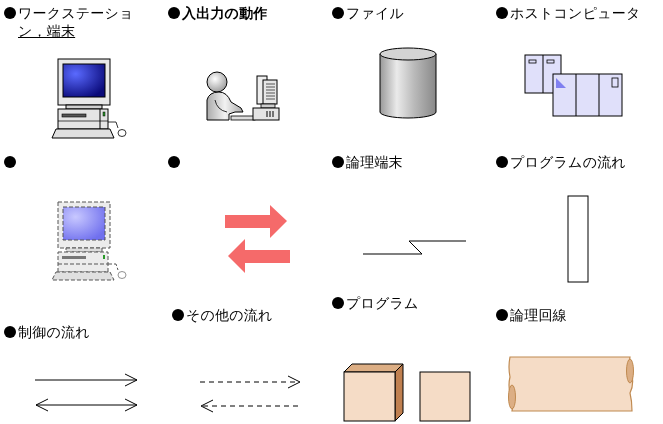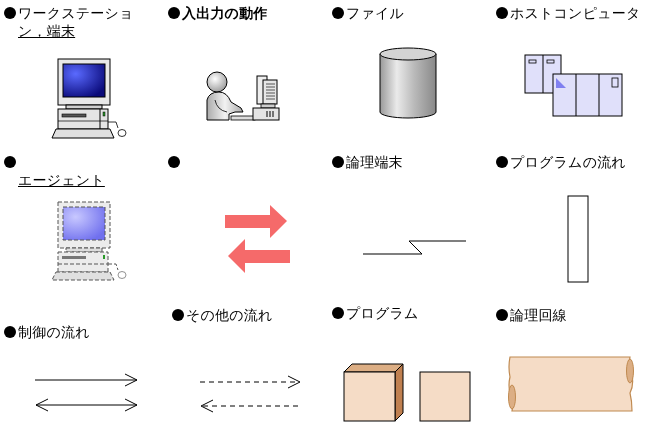"エージェント" span.l2 { html: <span>エージェント</span> -> none }
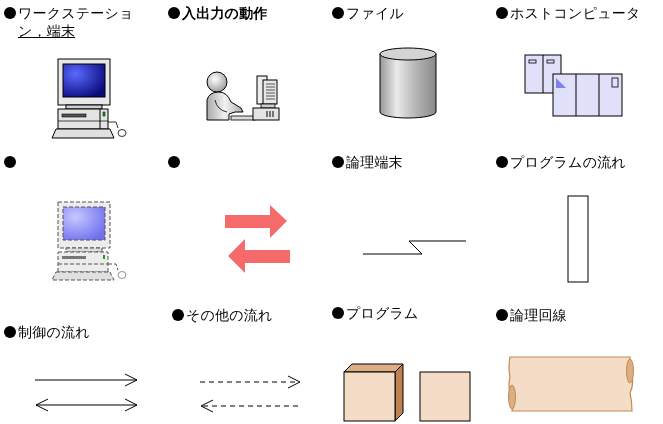"プログラム" div.label { top: 304px -> 294px }
